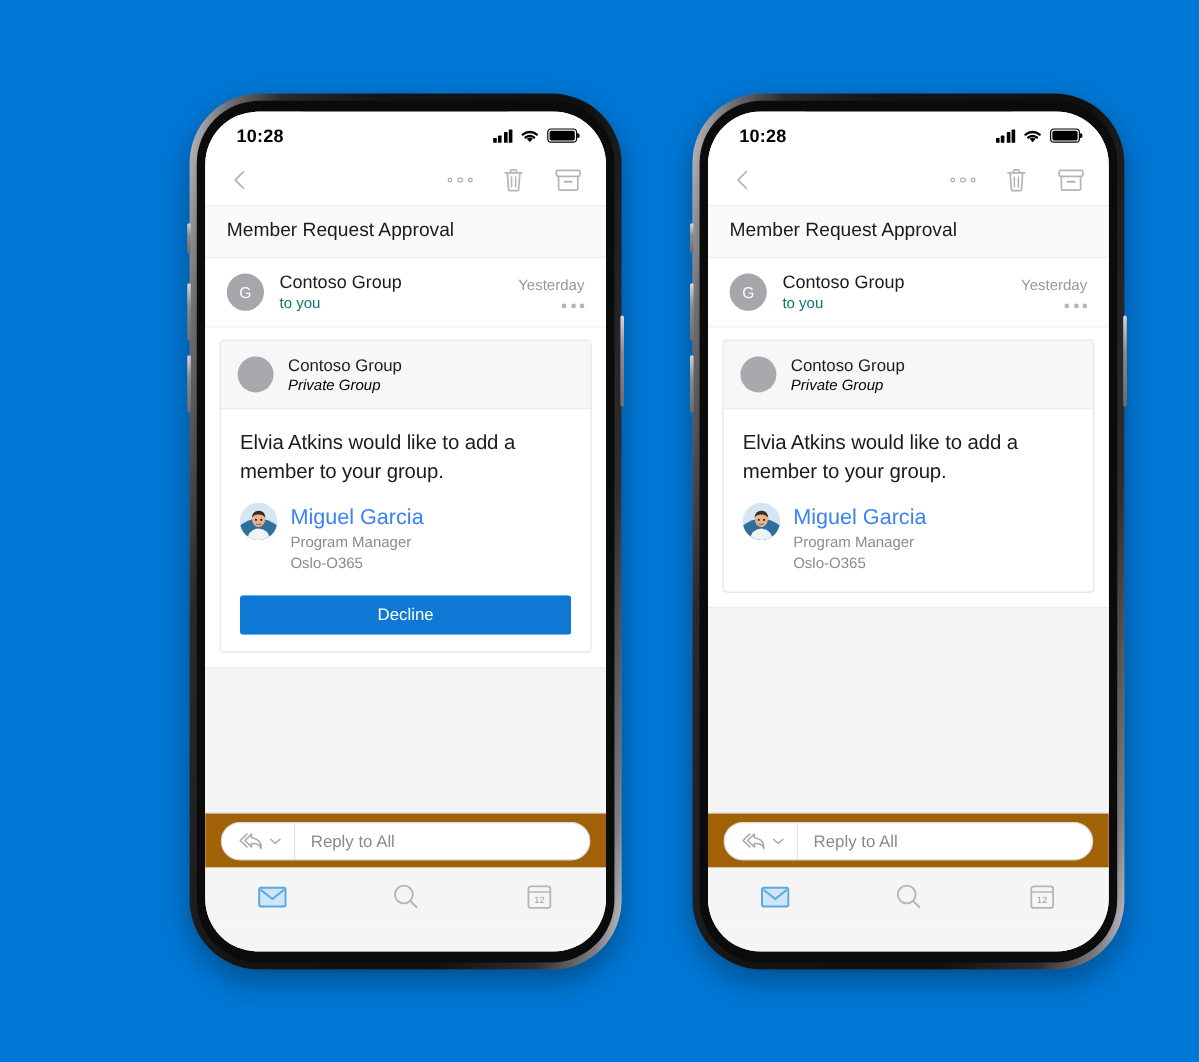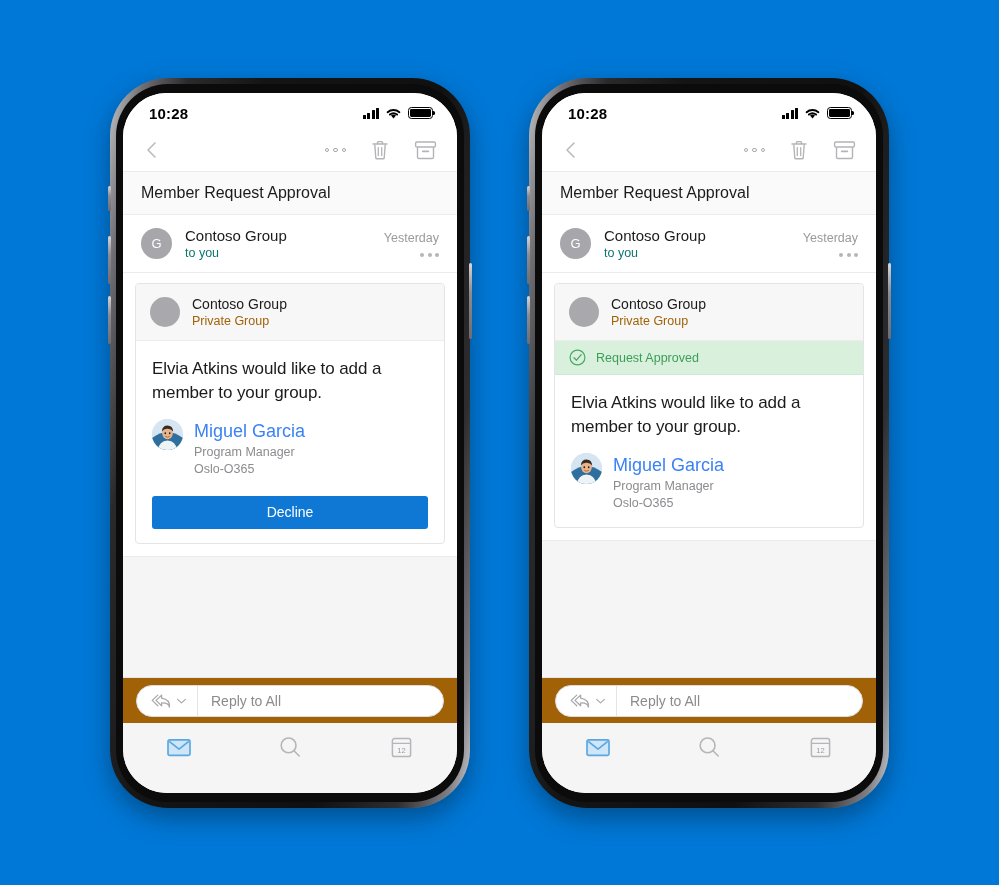"10:28" .stage { margin-left: none -> 48px }
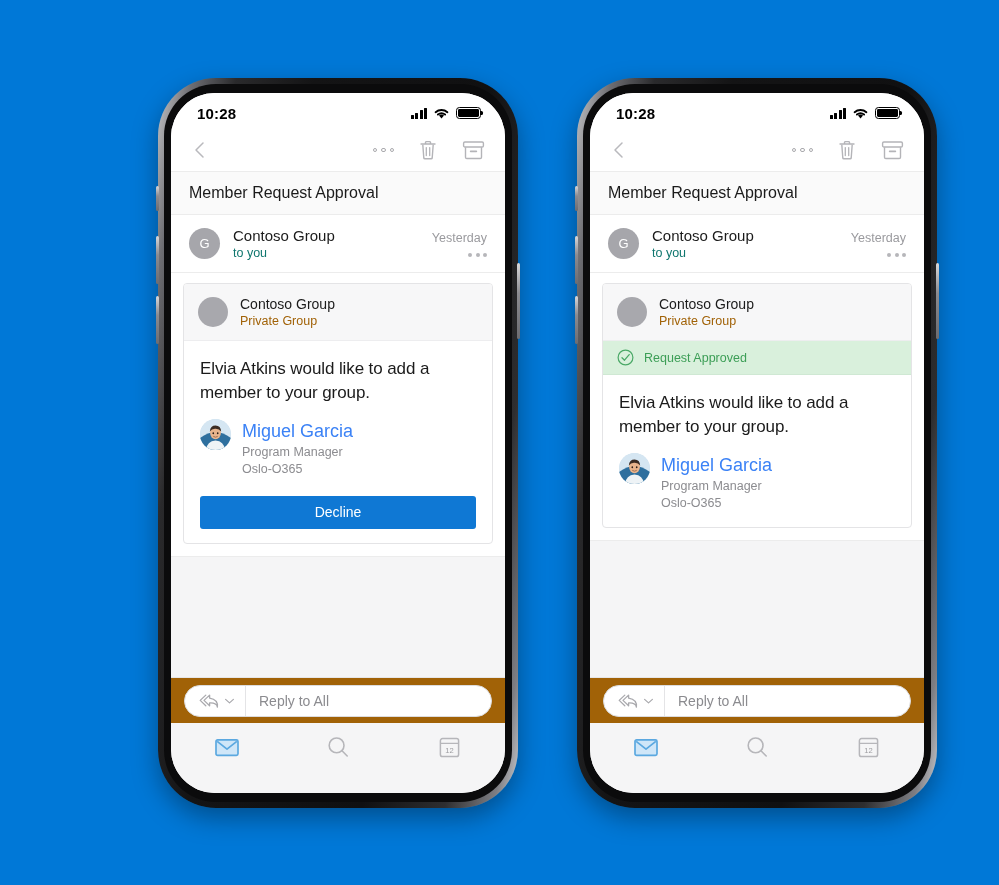"Private Group" .card-grp-sub { color: #a16207 -> #000000; font-style: none -> italic }
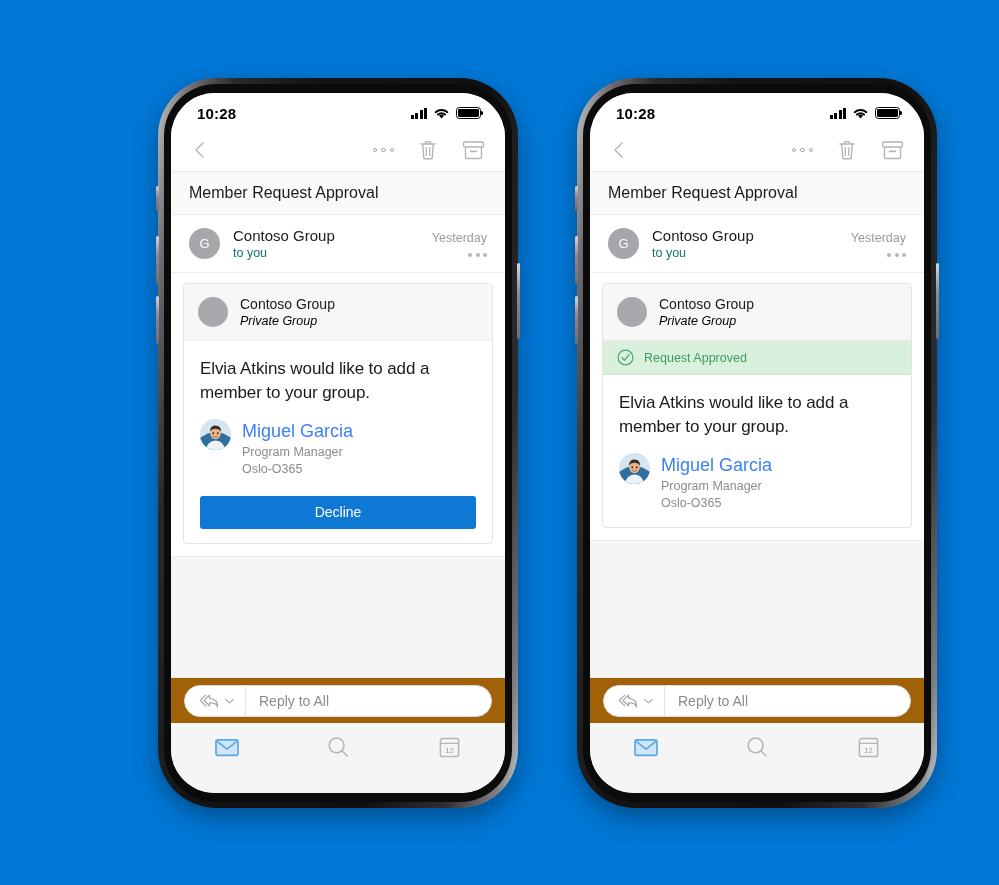"Request Approved" div.approved-banner { html: <div> <svg> <circle></circle> <path></path> </svg> <span>Request Approved</span> </div> -> none }
